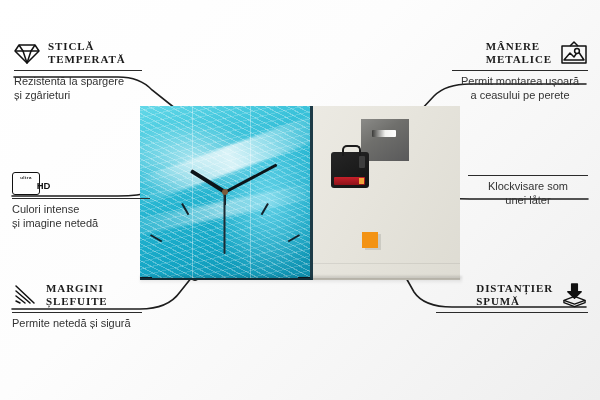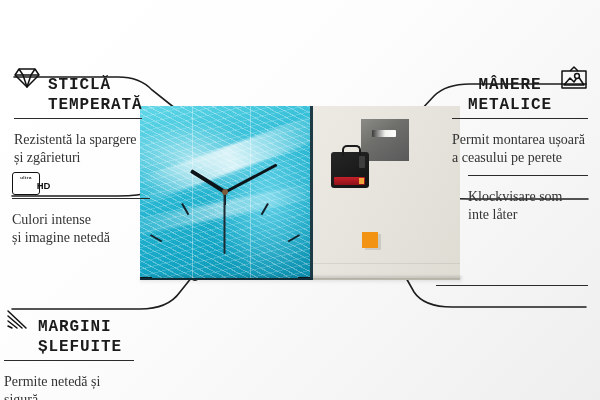"STICLĂ" .title { font-family: Liberation Mono, monospace -> Liberation Serif, serif; font-size: 16px -> 11px; margin-top: 36px -> none }
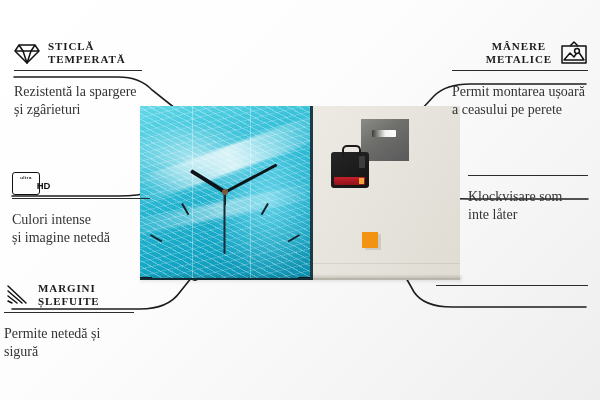"MÂNERE" .callout.right .title { text-align: center -> left }
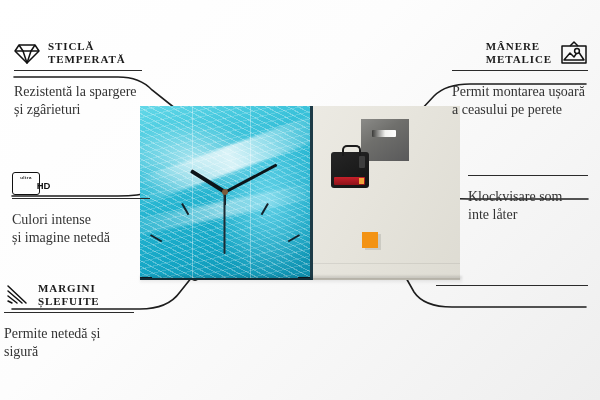"Rezistentă la spargere" .desc { font-family: Liberation Serif, serif -> Liberation Sans, sans-serif; font-size: 14px -> 11px; margin-top: 12px -> 3px }
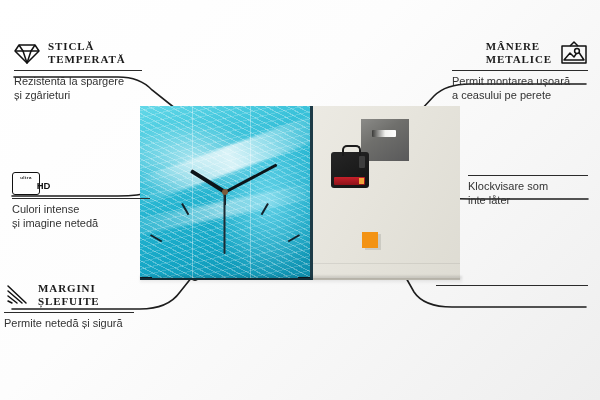"Permit montarea ușoară" .callout.right .desc { text-align: left -> center }
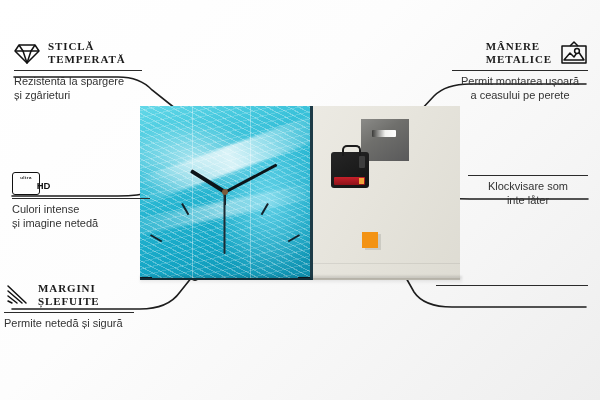"Klockvisare som" div.desc { text: inte -> unei }
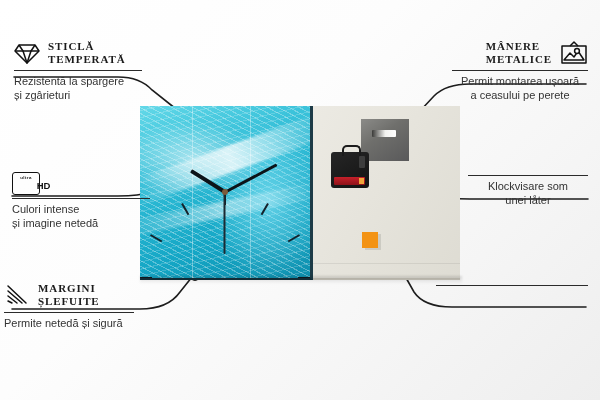"MARGINI" div.callout { left: 4px -> 12px }
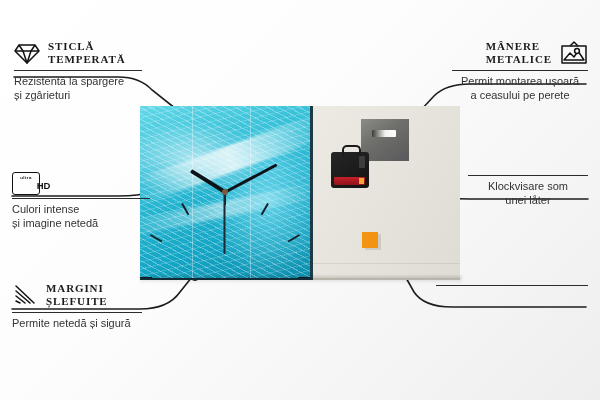"DISTANȚIER" div.head { html: none -> <div> <div>DISTANȚIER SPUMĂ</div> <svg> <g> <path></path> </g> <g> <path></path> <path></path> </g> </svg> </div> }
